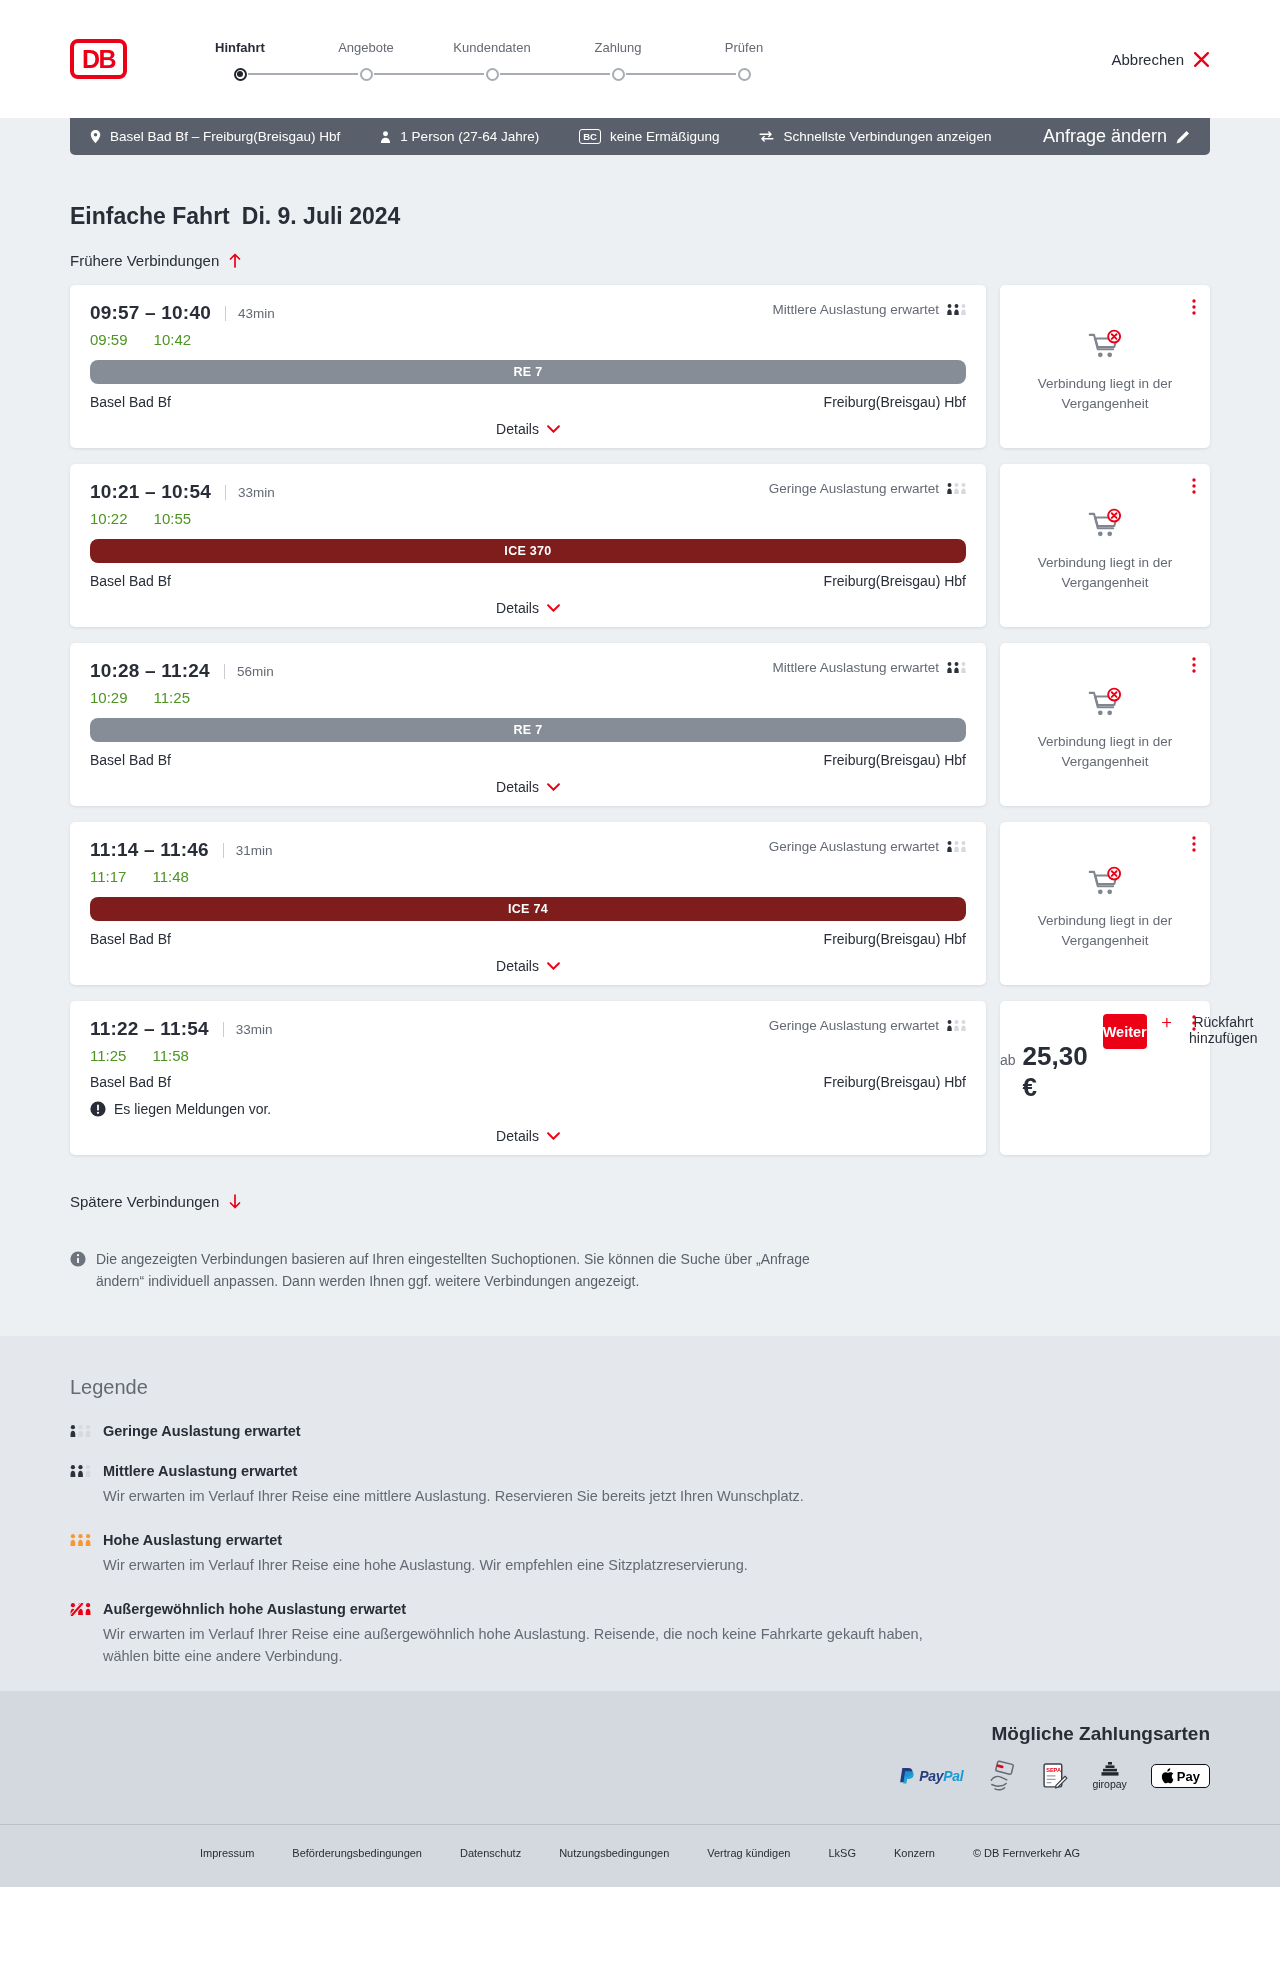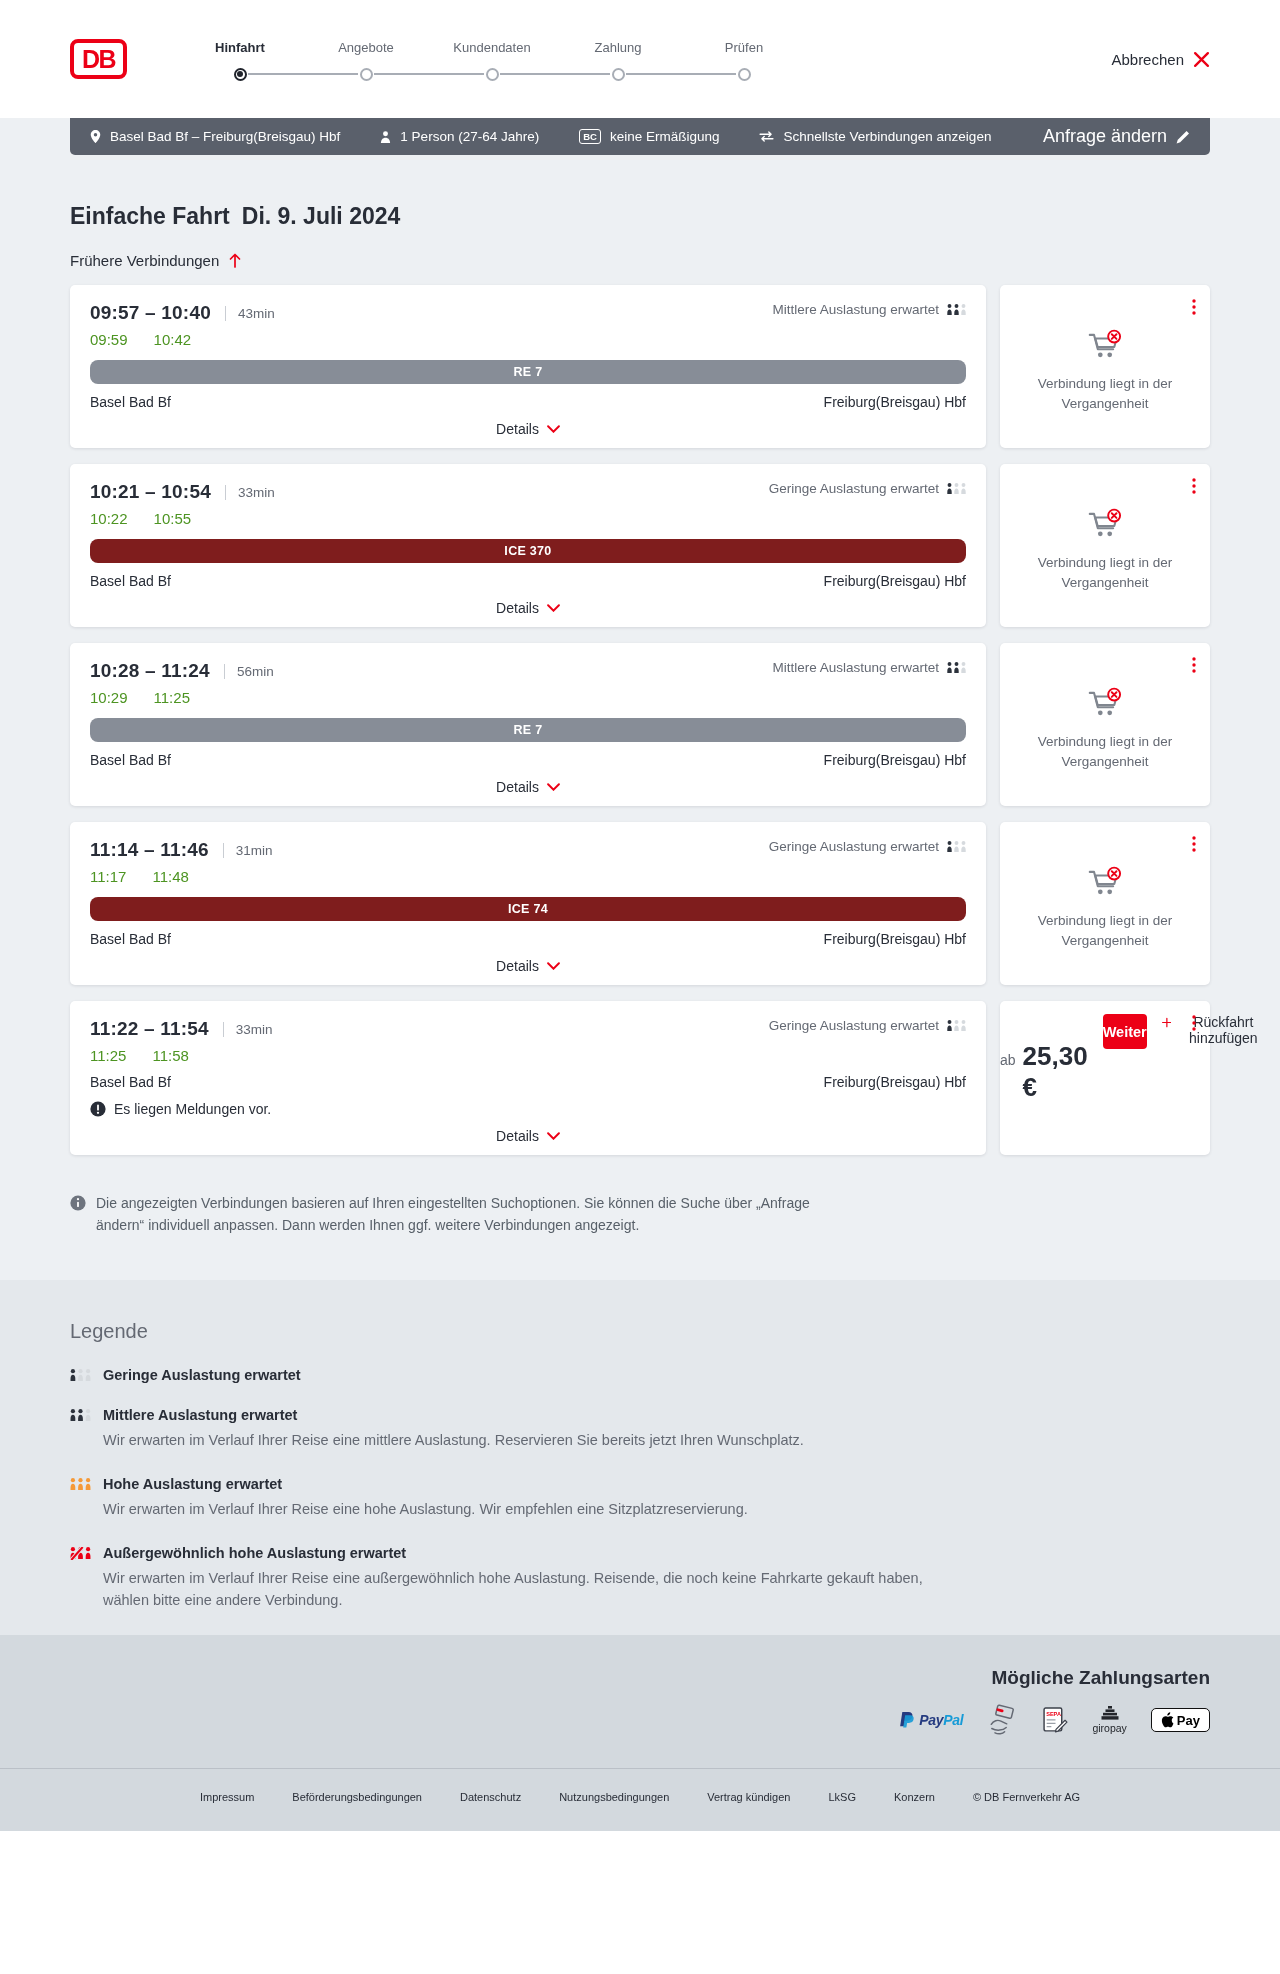"Spätere Verbindungen" div { html: none -> <div> <button> <span>Spätere Verbindungen</span> <svg> <path></path> </svg> </button> </div> }
